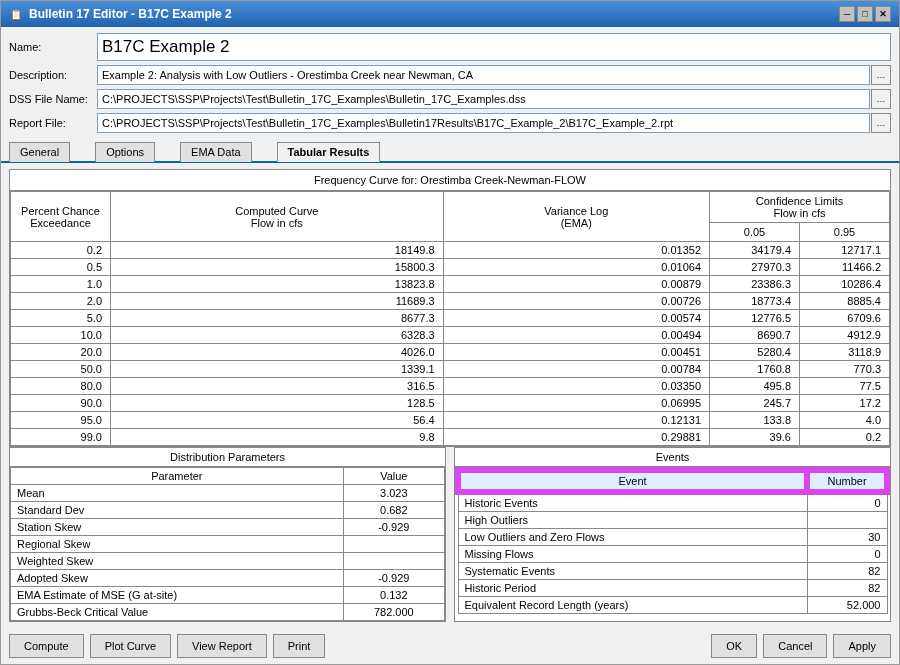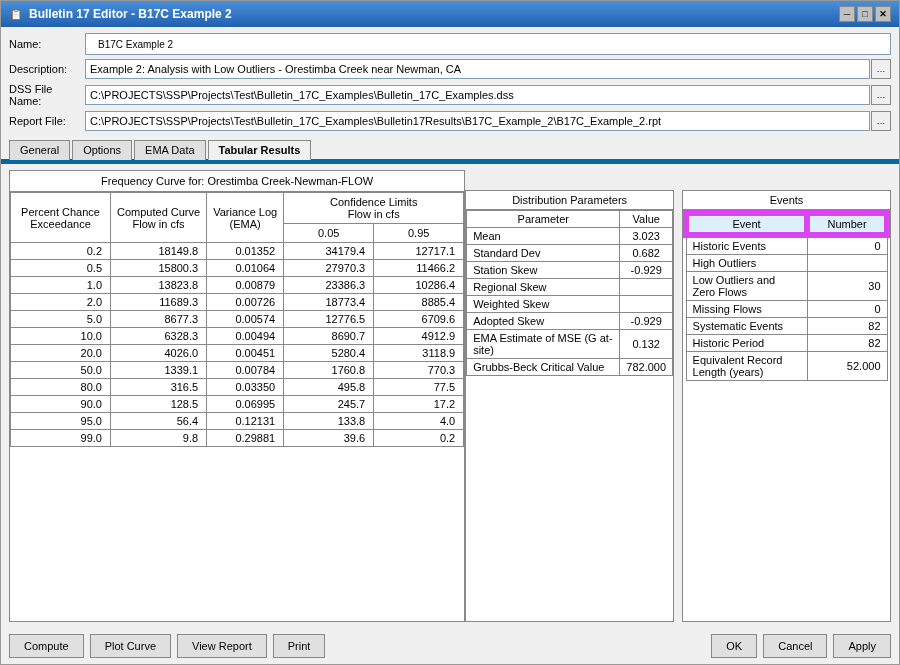"Name:" .form-label { width: 76px -> 88px }
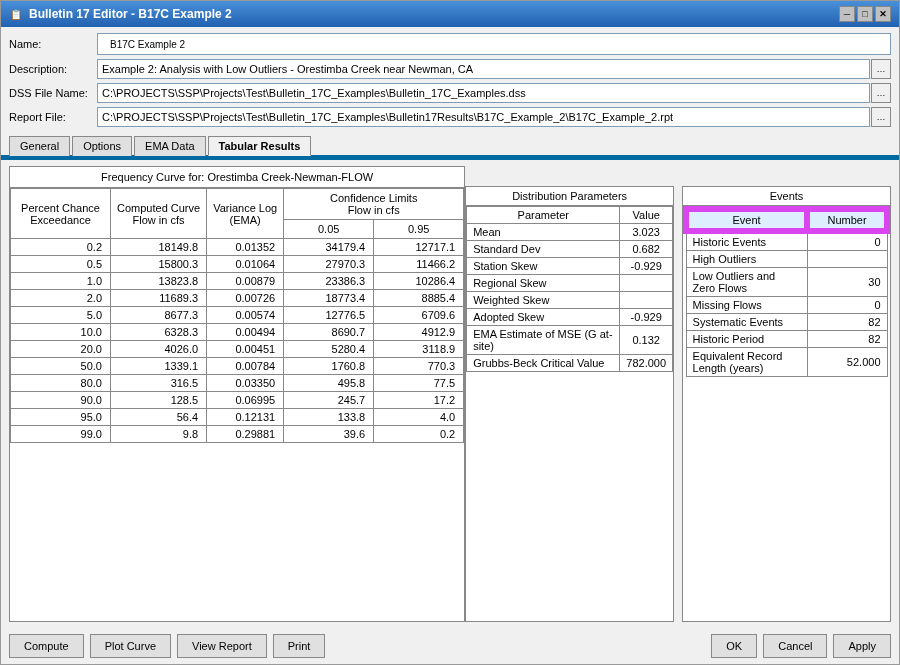"B17C Example 2" .form-input { font-size: 10px -> 17px; height: 22px -> 28px; padding: 1px 12px -> 1px 4px }
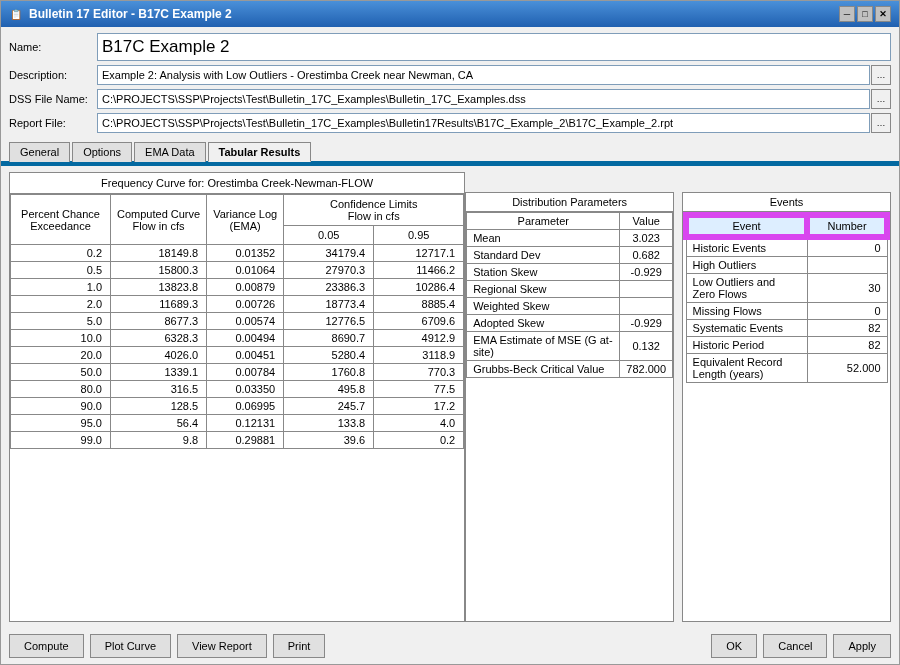"General" .tabs-area { border-bottom: 5px solid #0369a1 -> 2px solid #0369a1; gap: none -> 23px }
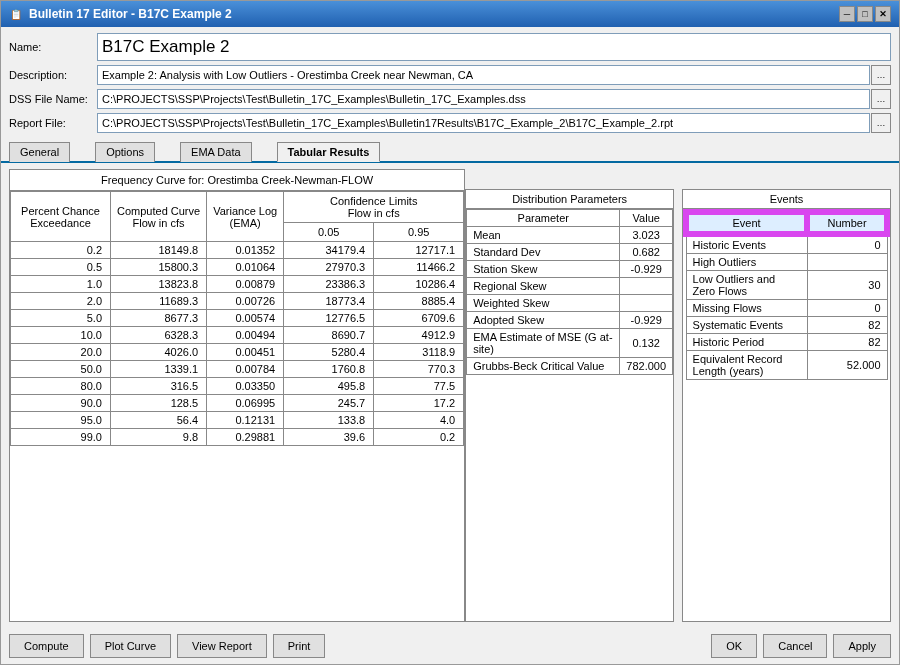"Frequency Curve for: Orestimba" .main-content { flex-direction: row -> column }
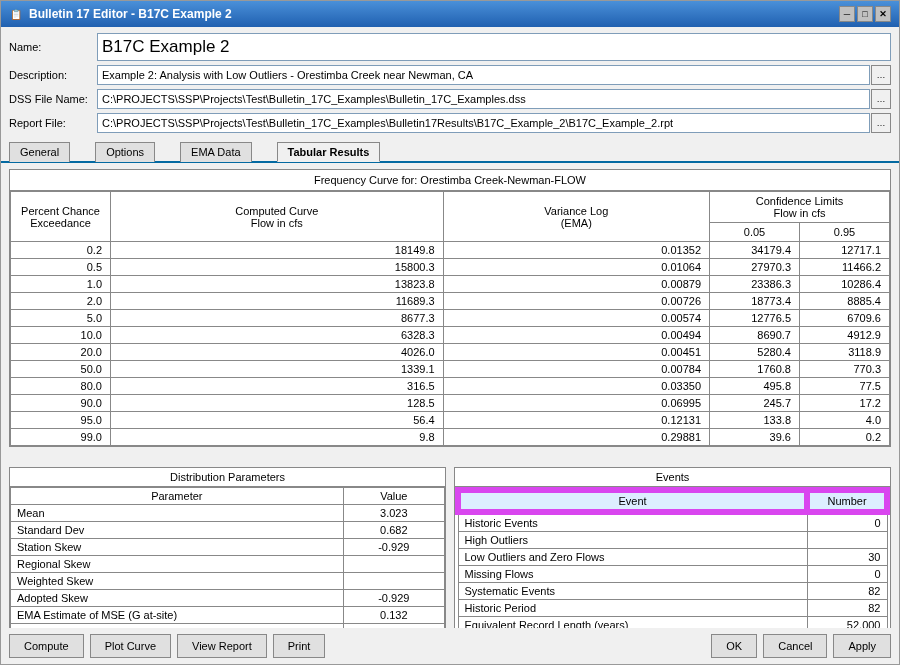"Distribution Parameters" .bottom-section { margin-top: 20px -> 0 }
